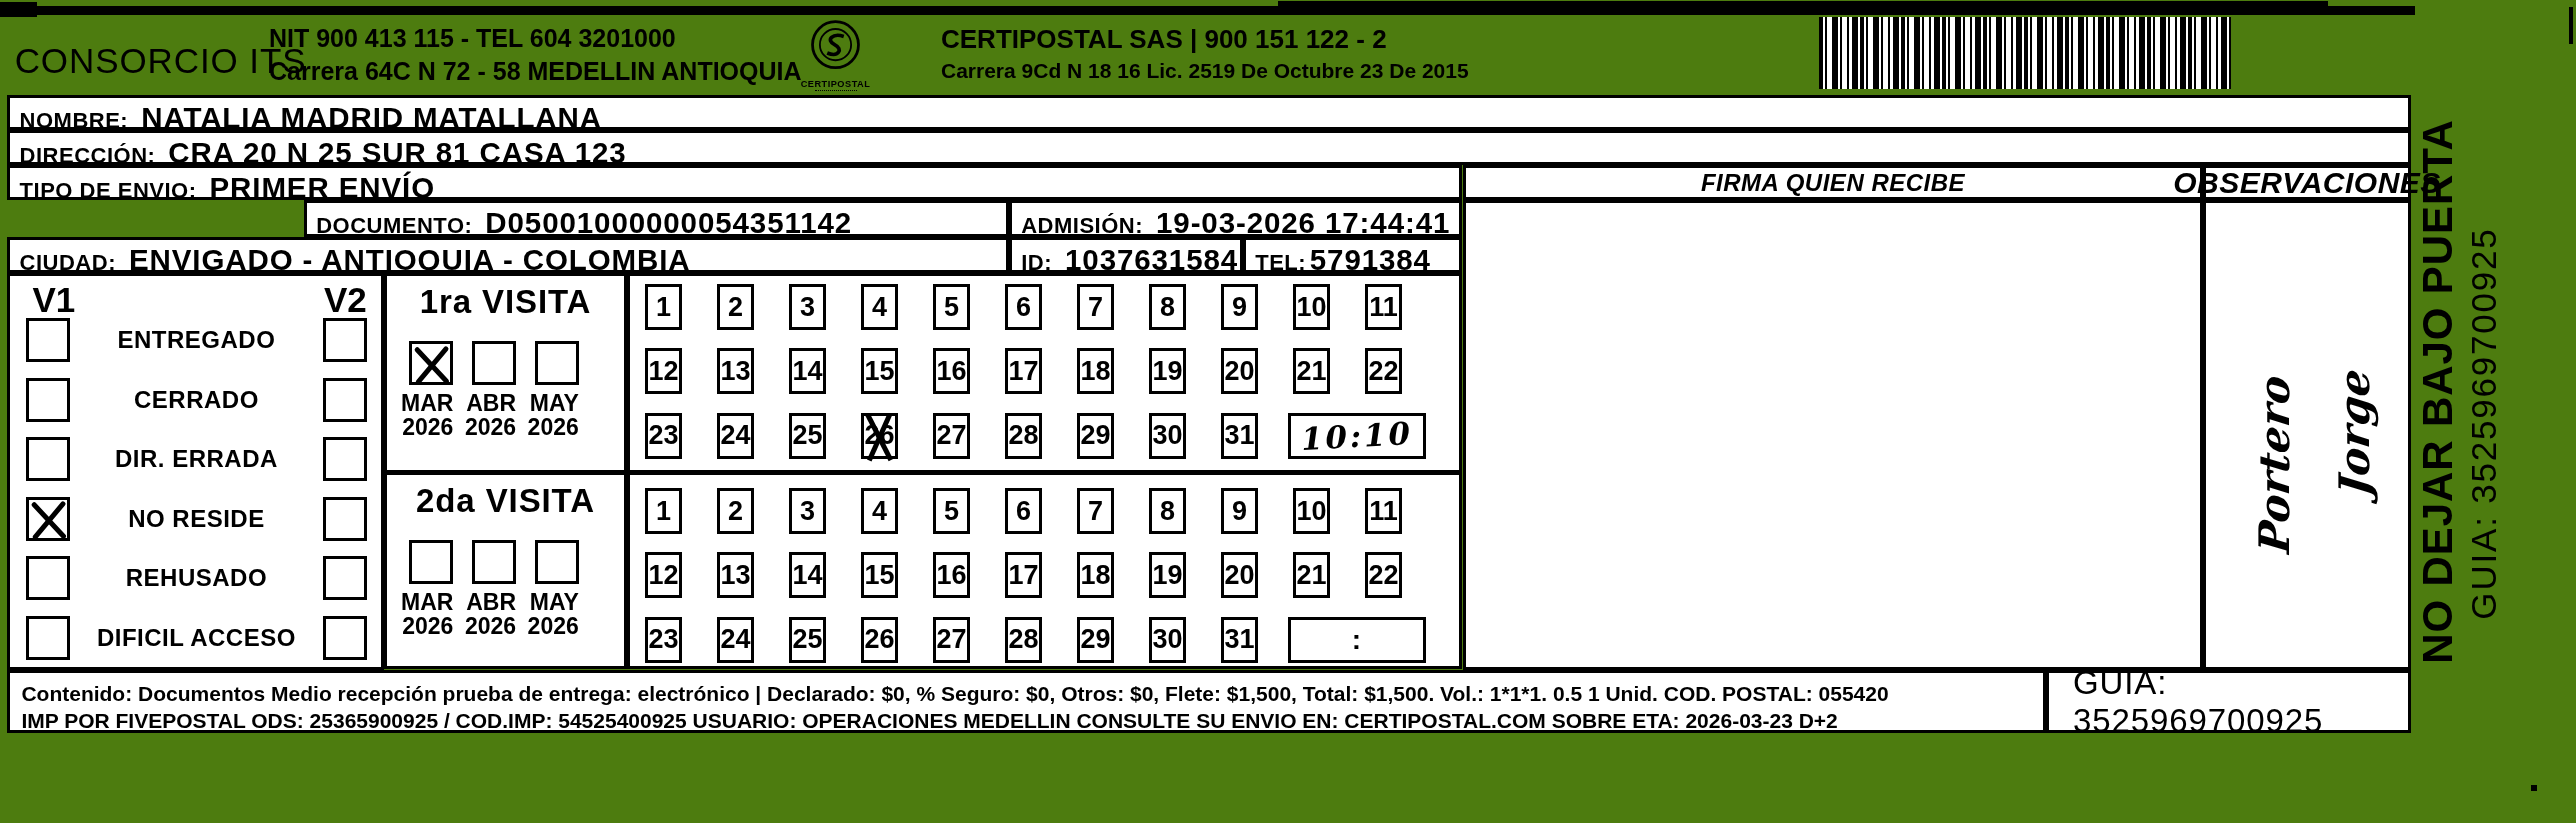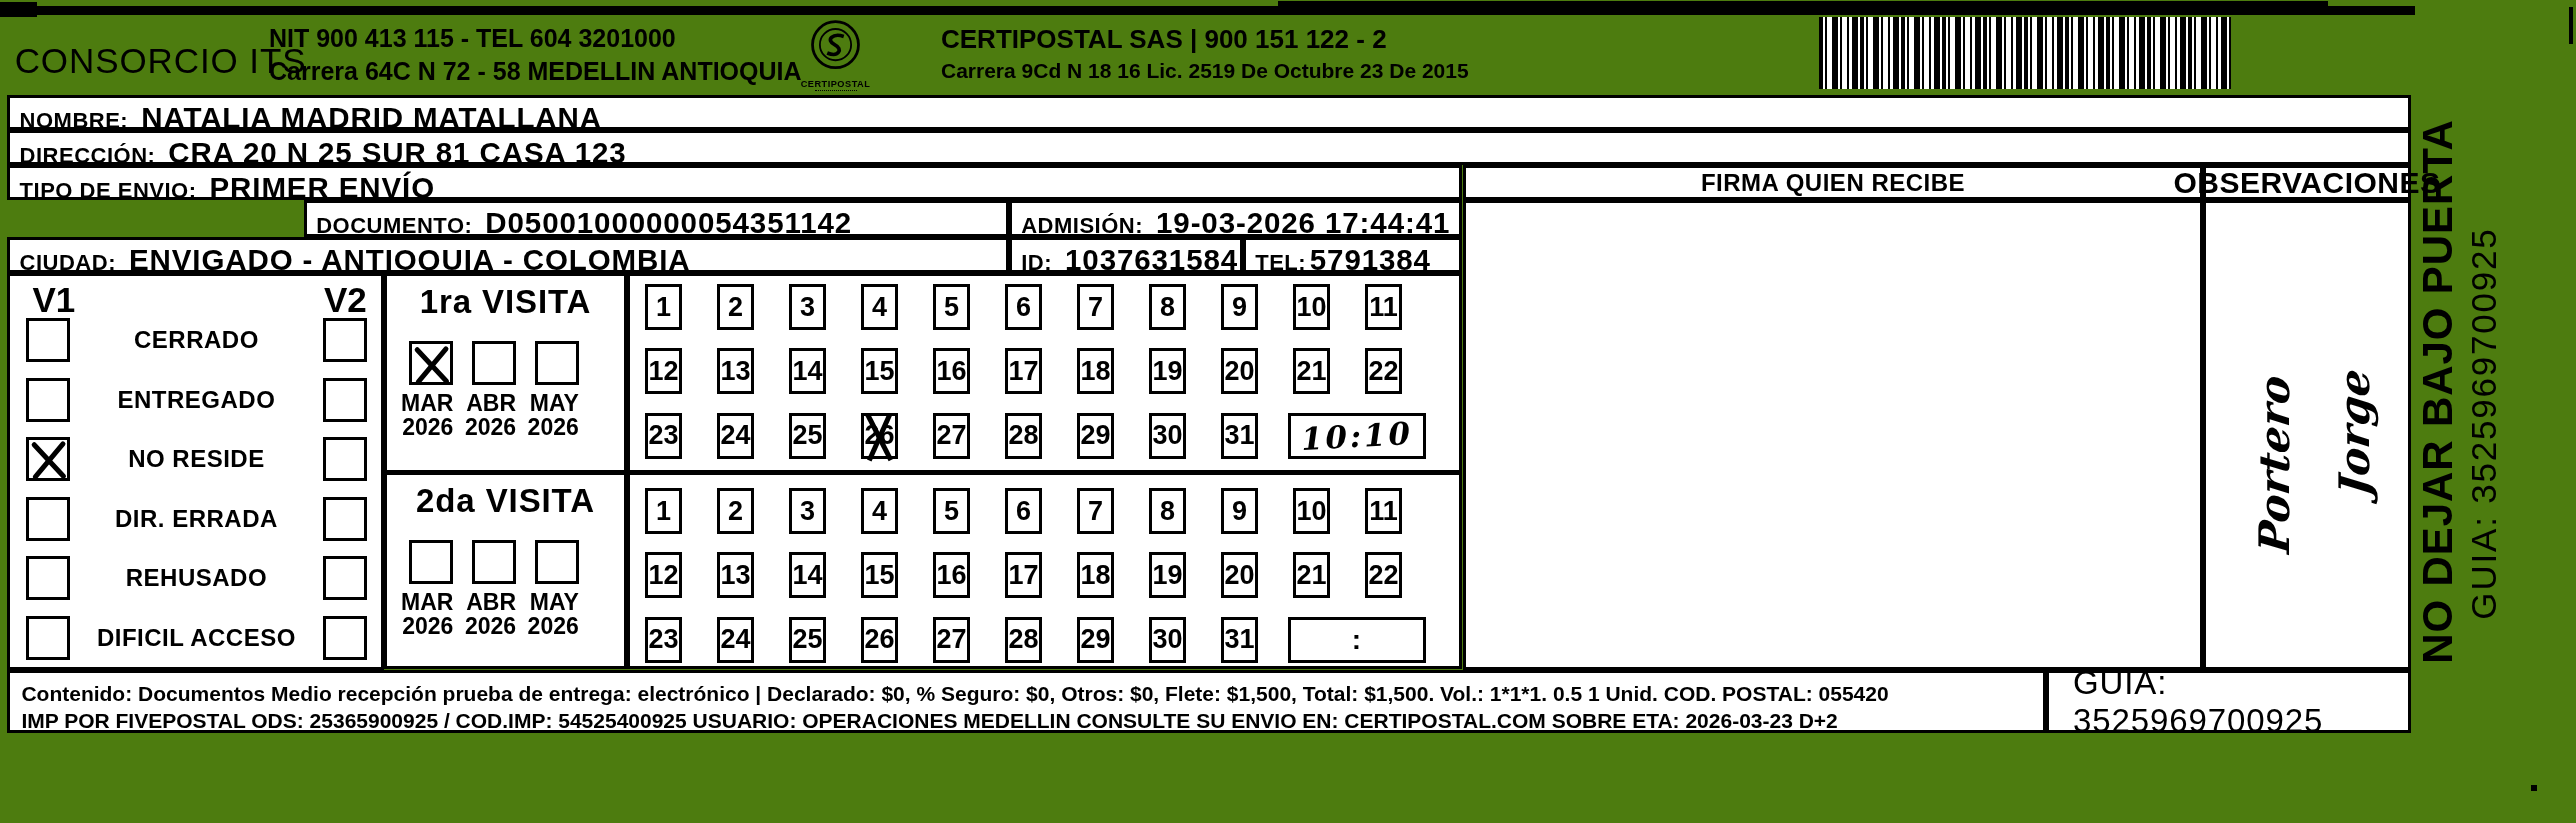"FIRMA QUIEN RECIBE" .hdrtext { font-style: none -> italic }
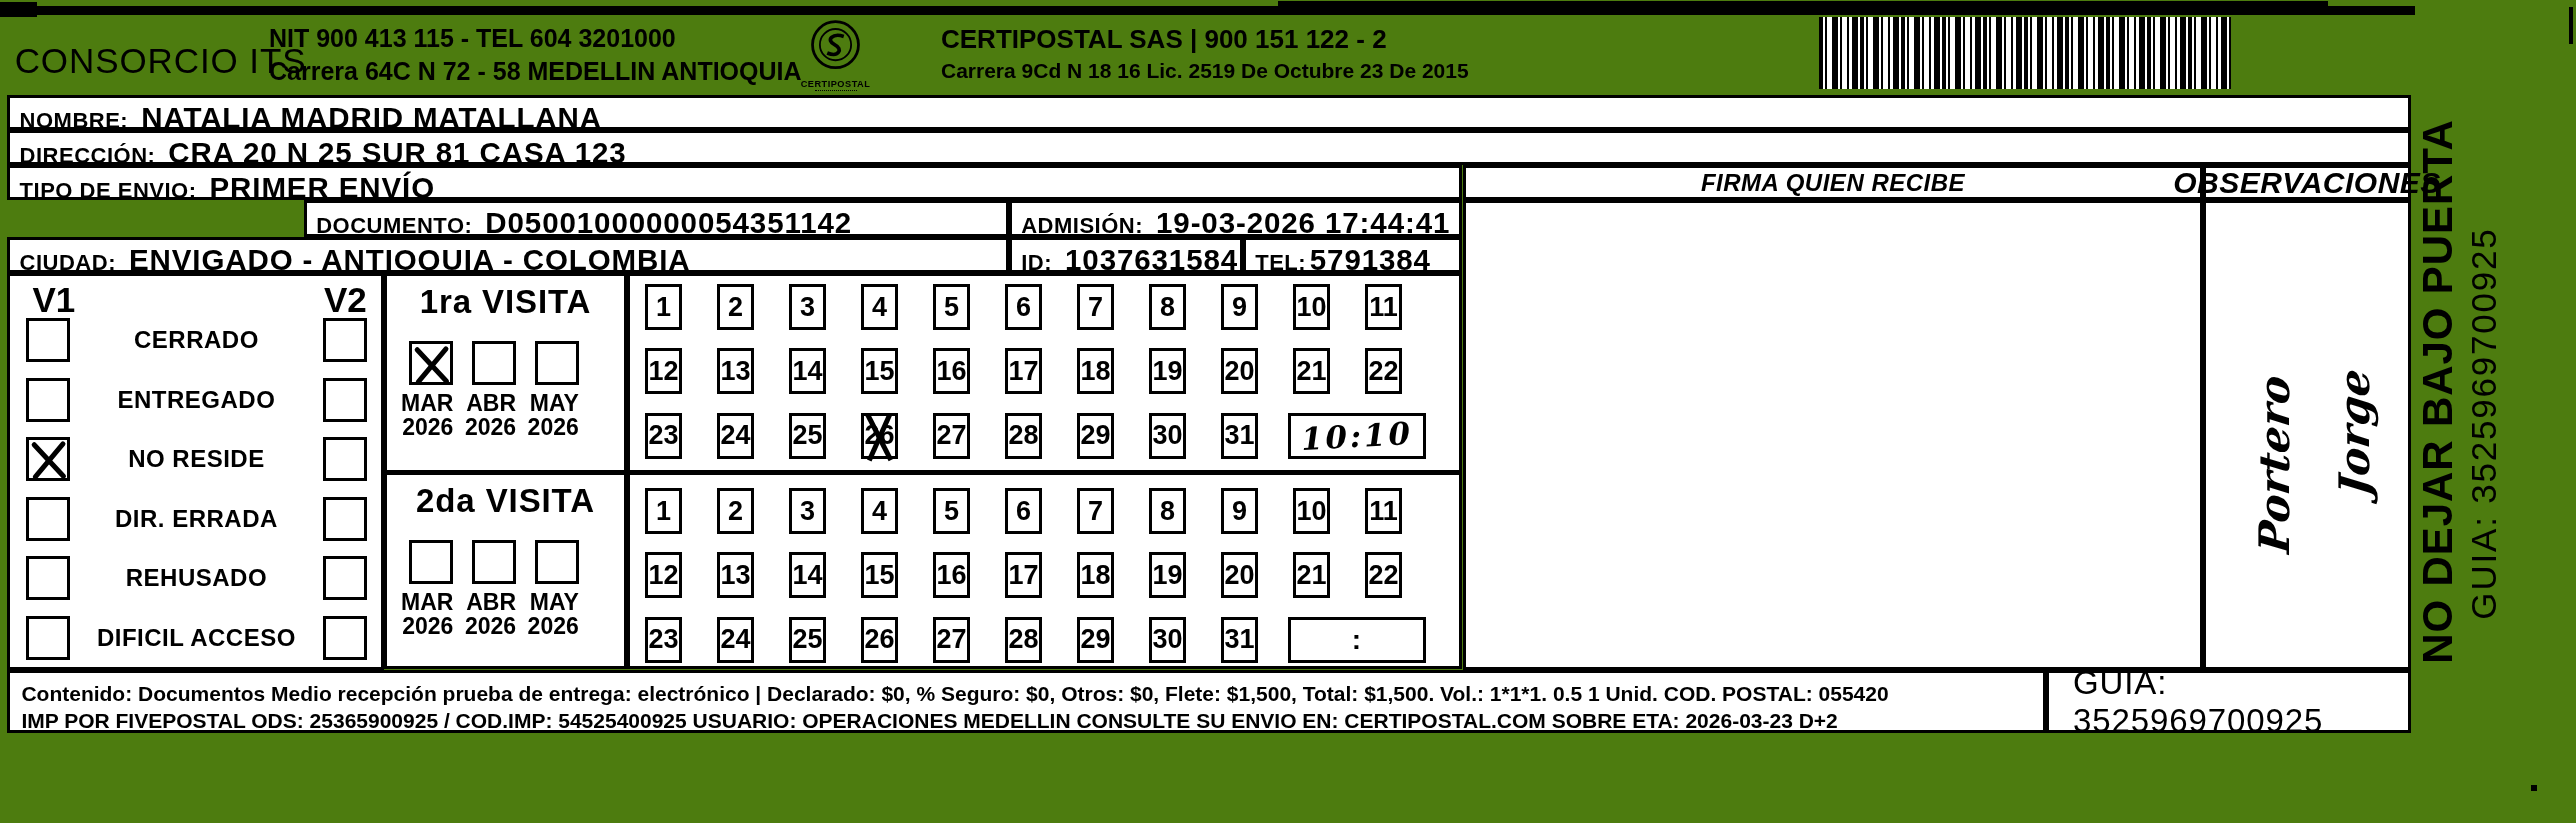"CERRADO" div.status-row { order: before "ENTREGADO" -> after "ENTREGADO" }
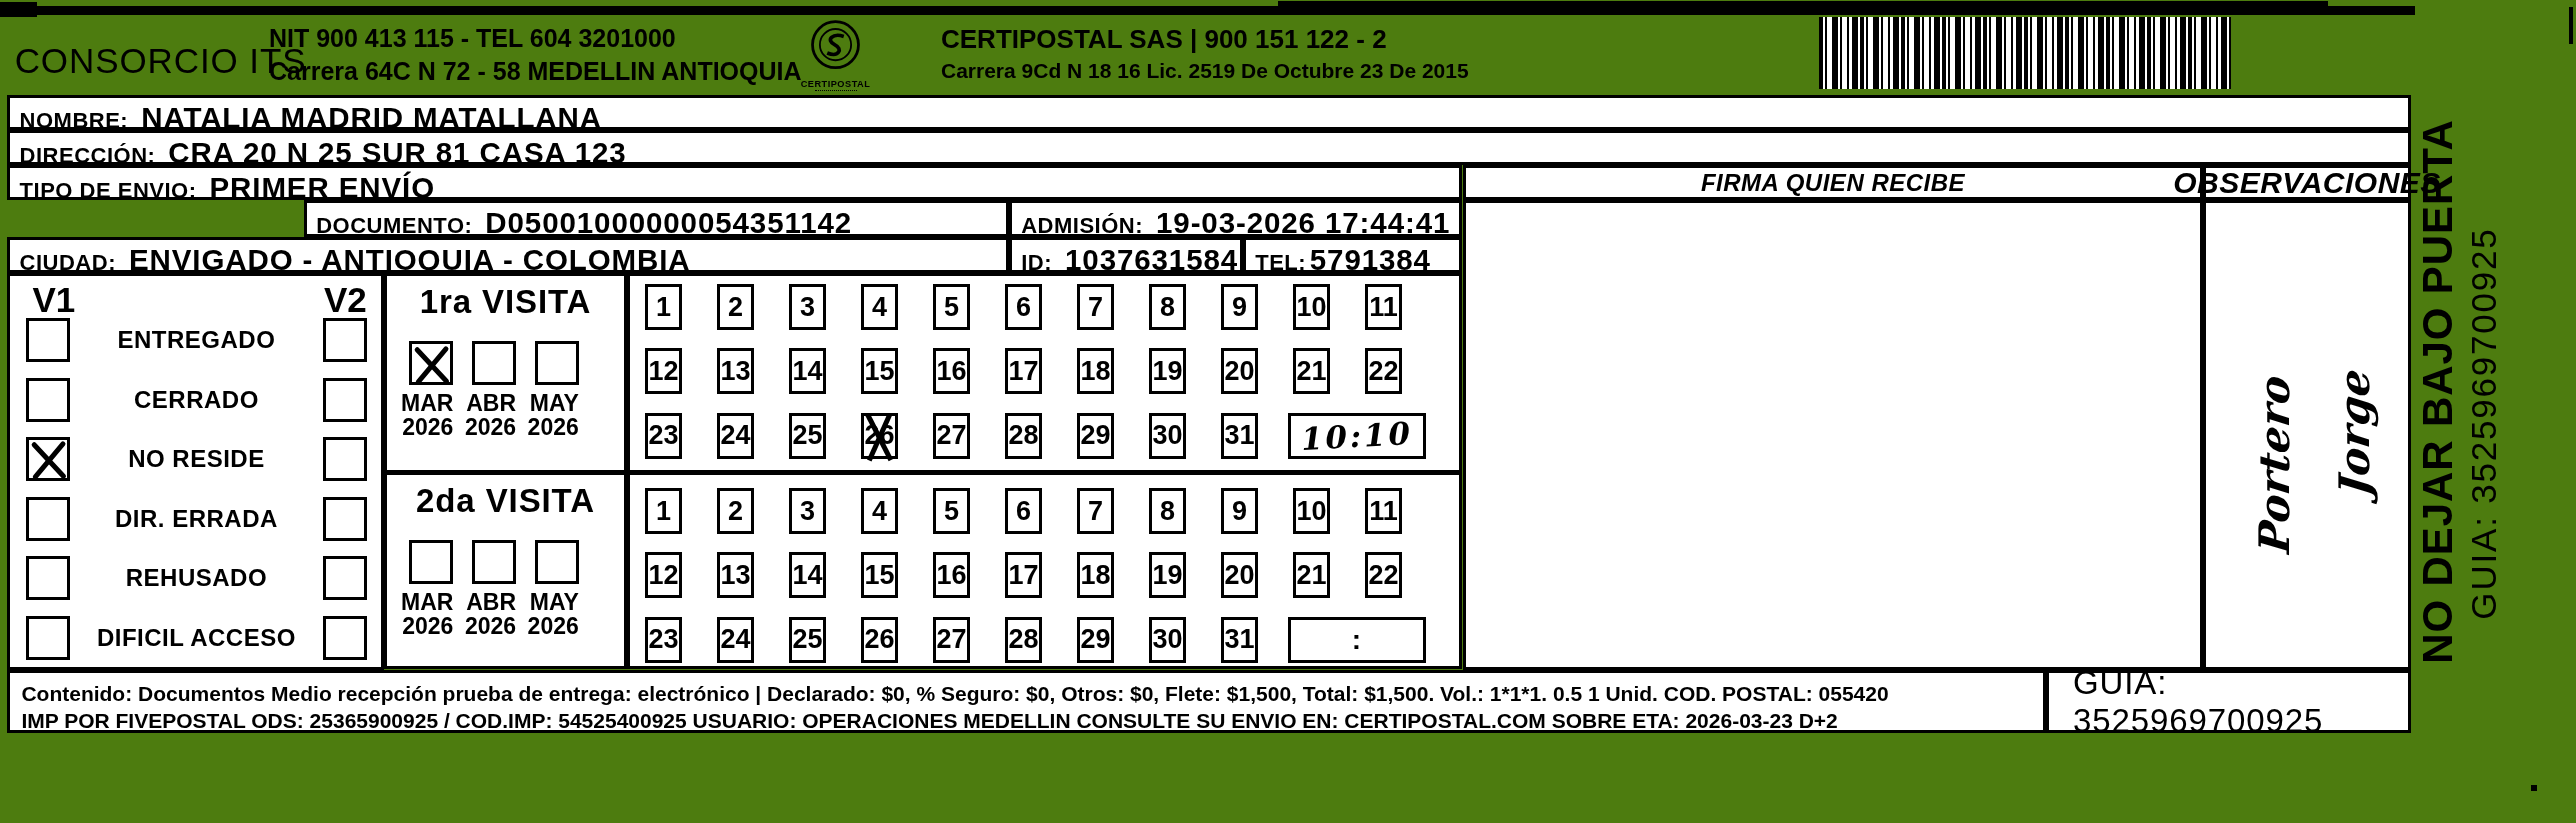"NO RESIDE" div.status-row { order: before "DIR. ERRADA" -> after "DIR. ERRADA" }
